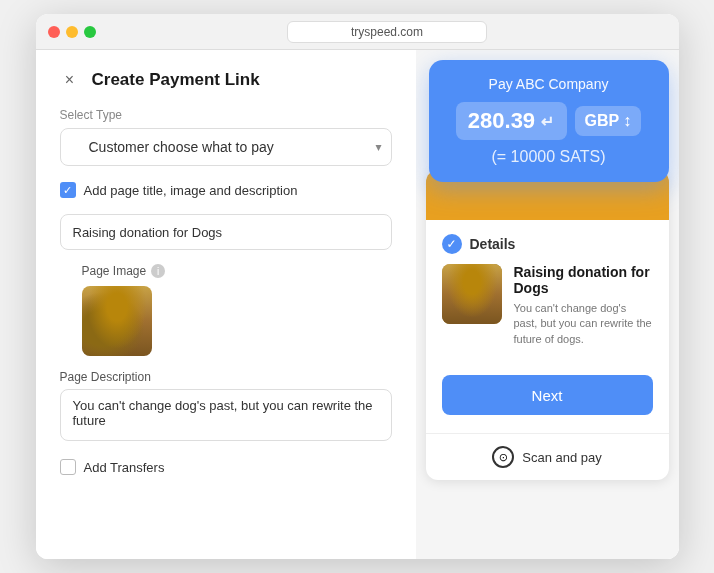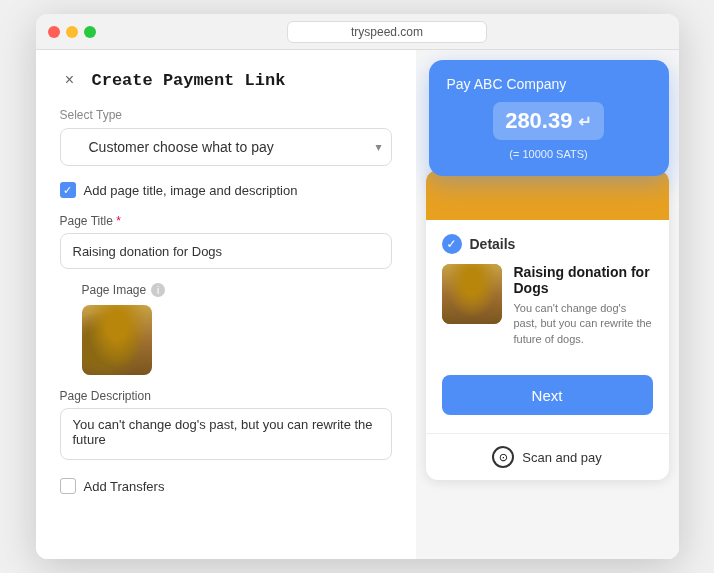"Create Payment Link" .form-title { font-family: Liberation Mono, monospace -> none }
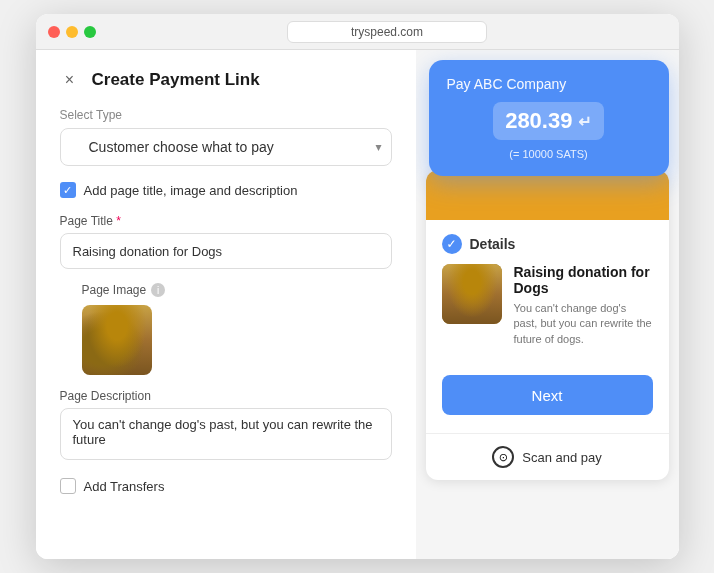"Pay ABC Company" .pay-company-label { text-align: none -> center }
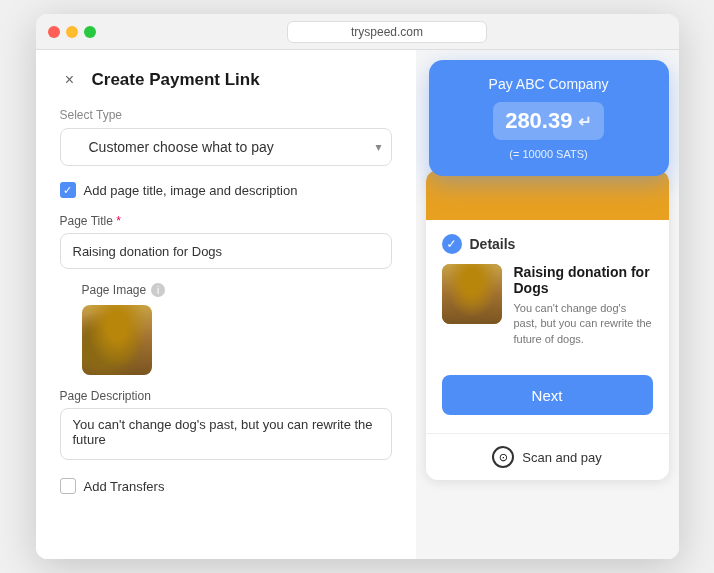"GBP" div.currency-box { html: none -> <div> <span>GBP</span> <span>↕</span> </div> }
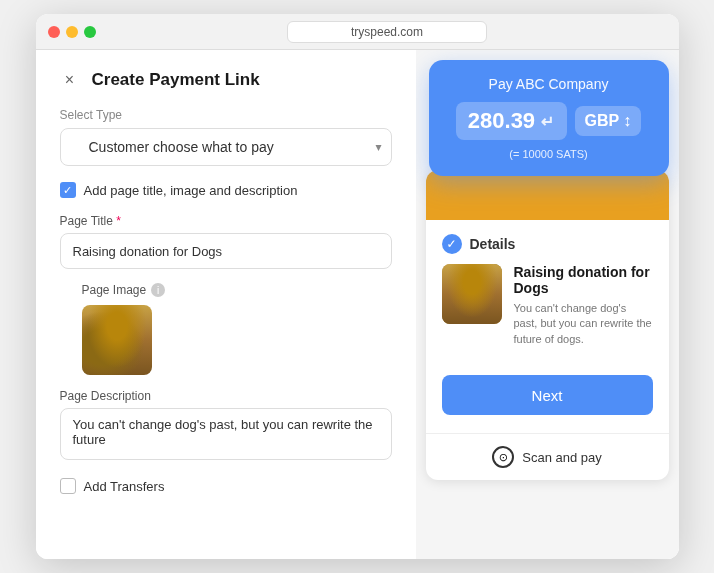"(= 10000 SATS)" .sats-label { font-size: 11px -> 16px }
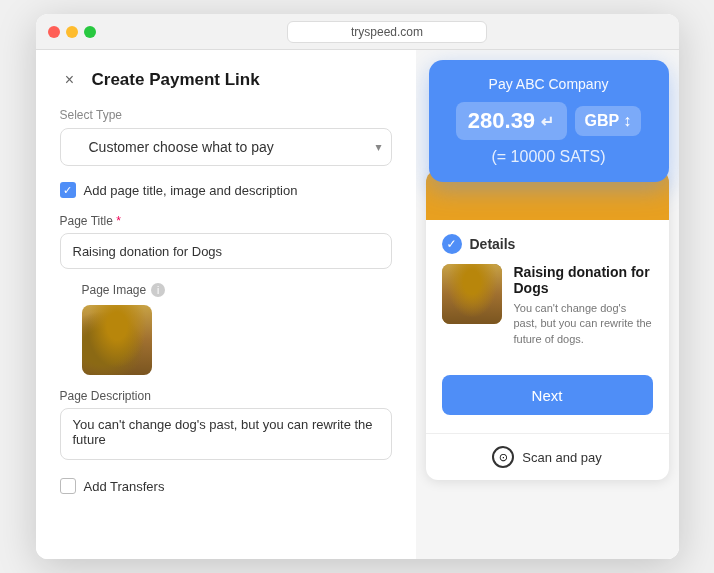"Page Title *" div.field-label { html: <div> <span>Page Title</span> <span>*</span> </div> -> none }
